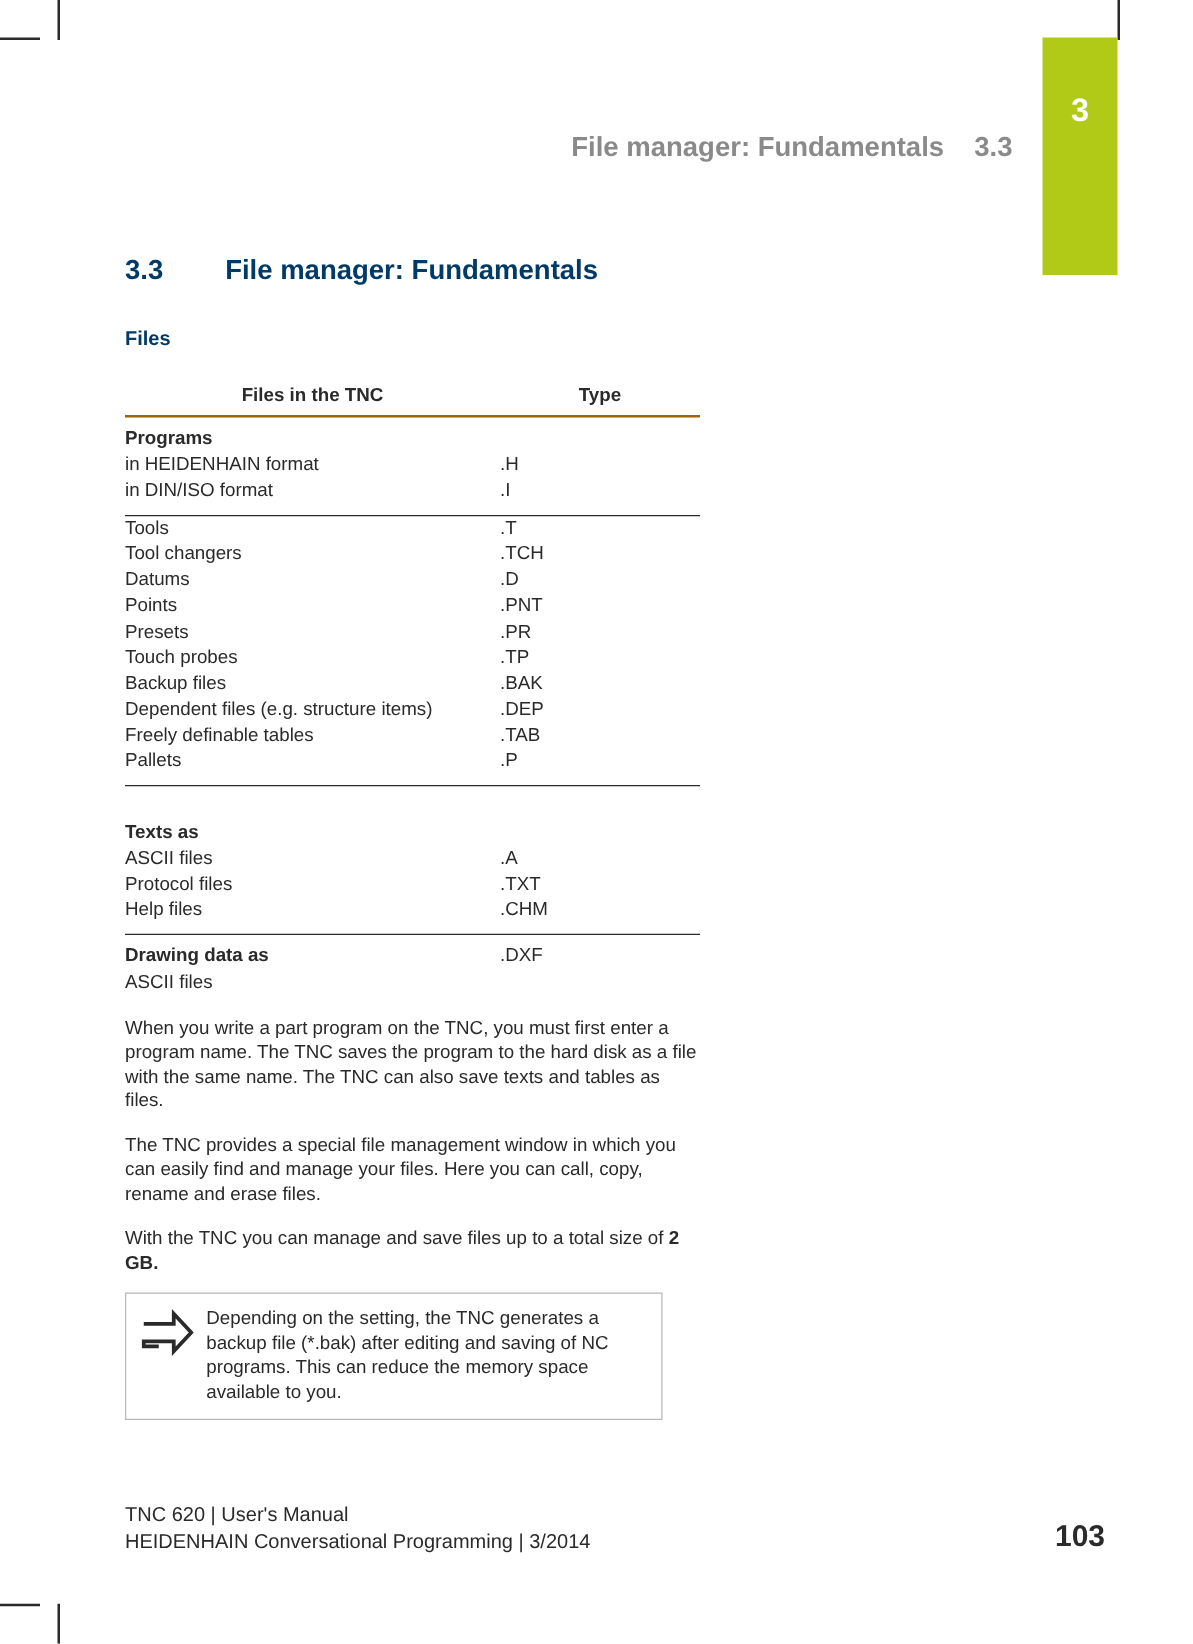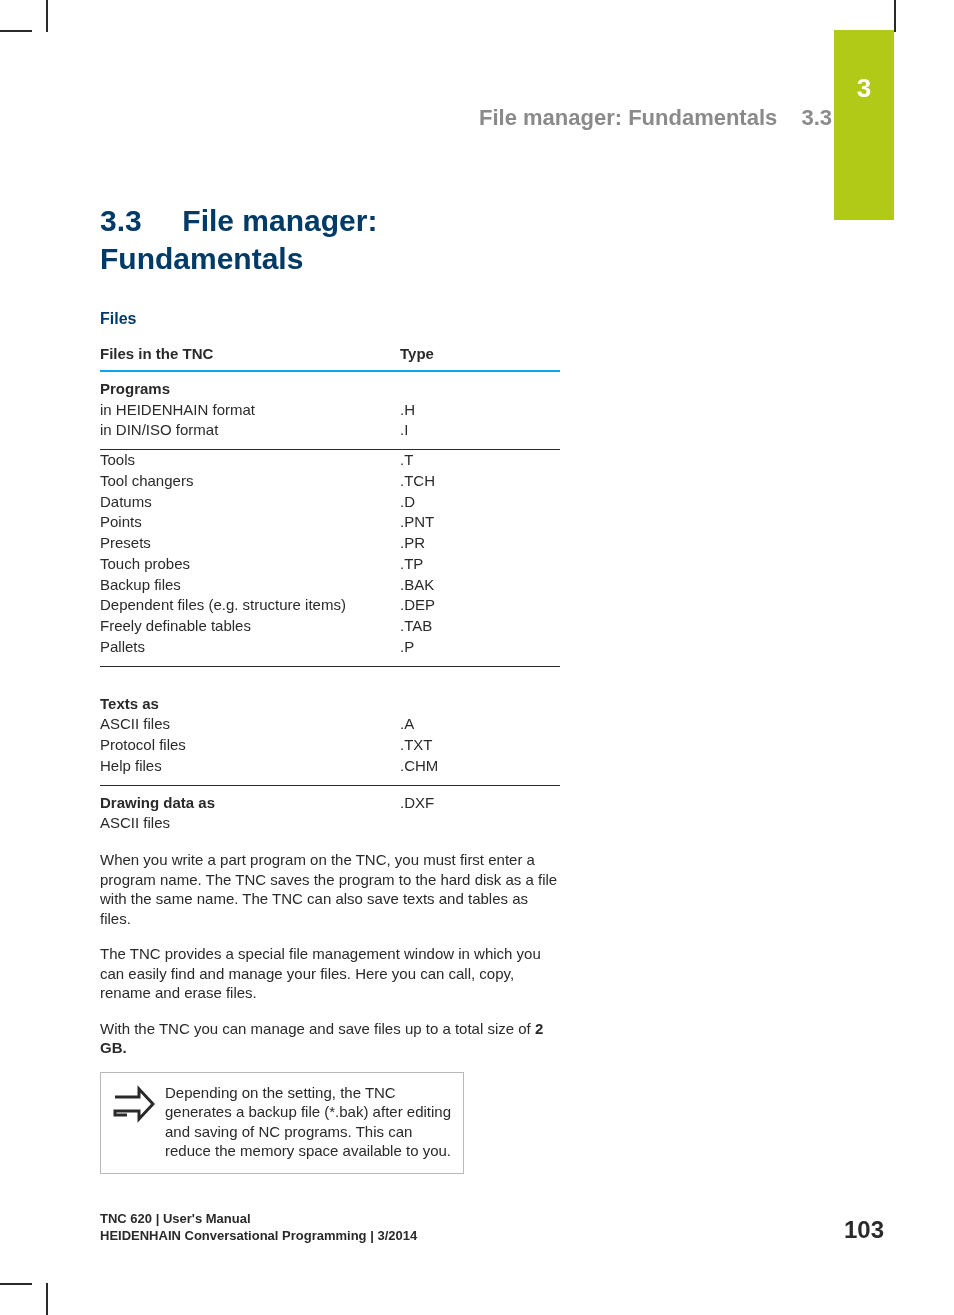"File manager: Fundamentals 3.3" .running-head { right: 122px -> 144px }
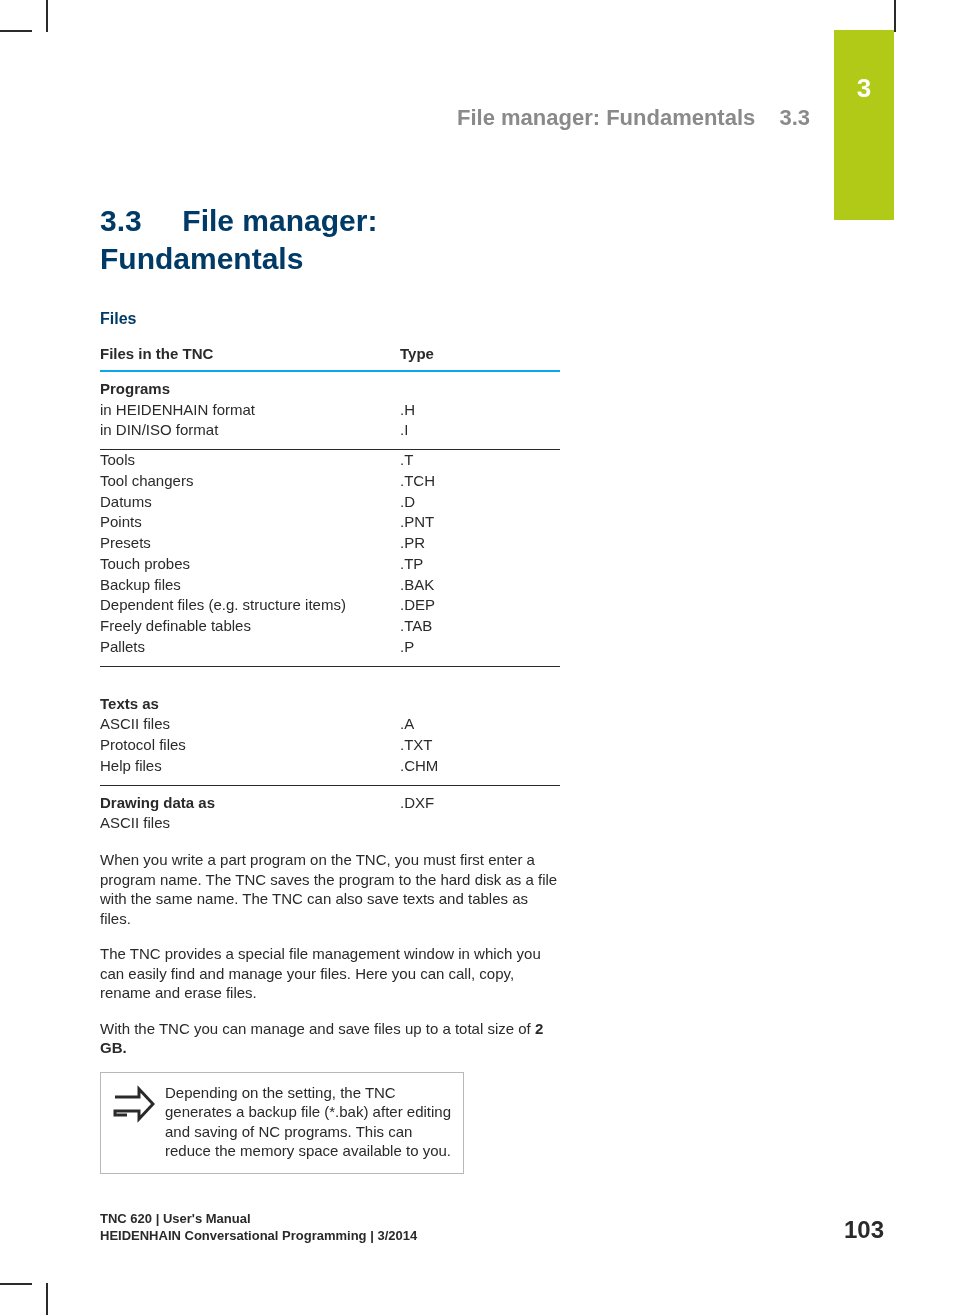"3.3 File manager: Fundamentals" .sec-head { font-size: 30px -> 22px }
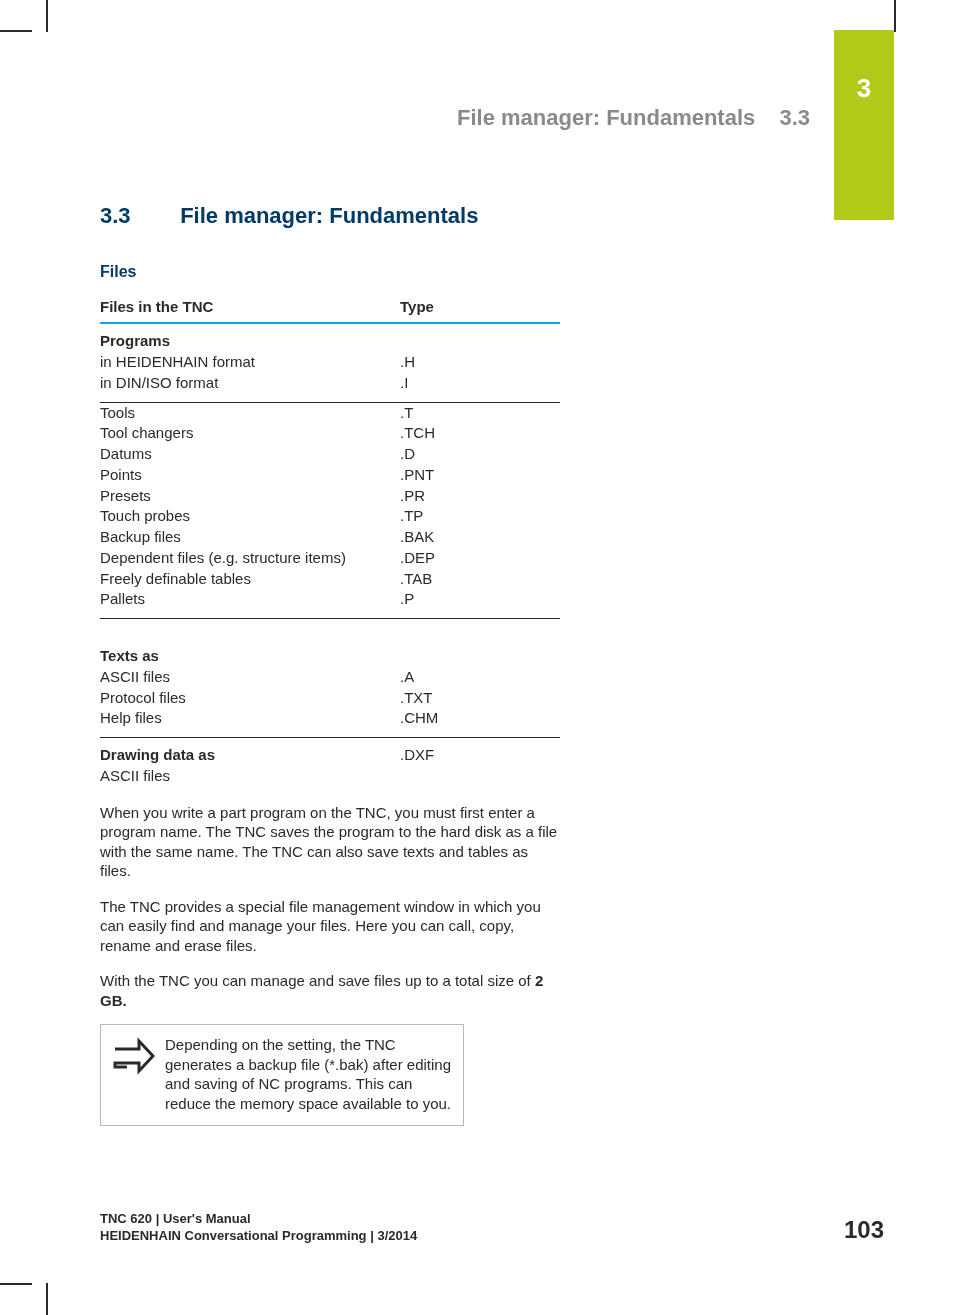"Files" .sub-head { margin-bottom: 10px -> 20px }
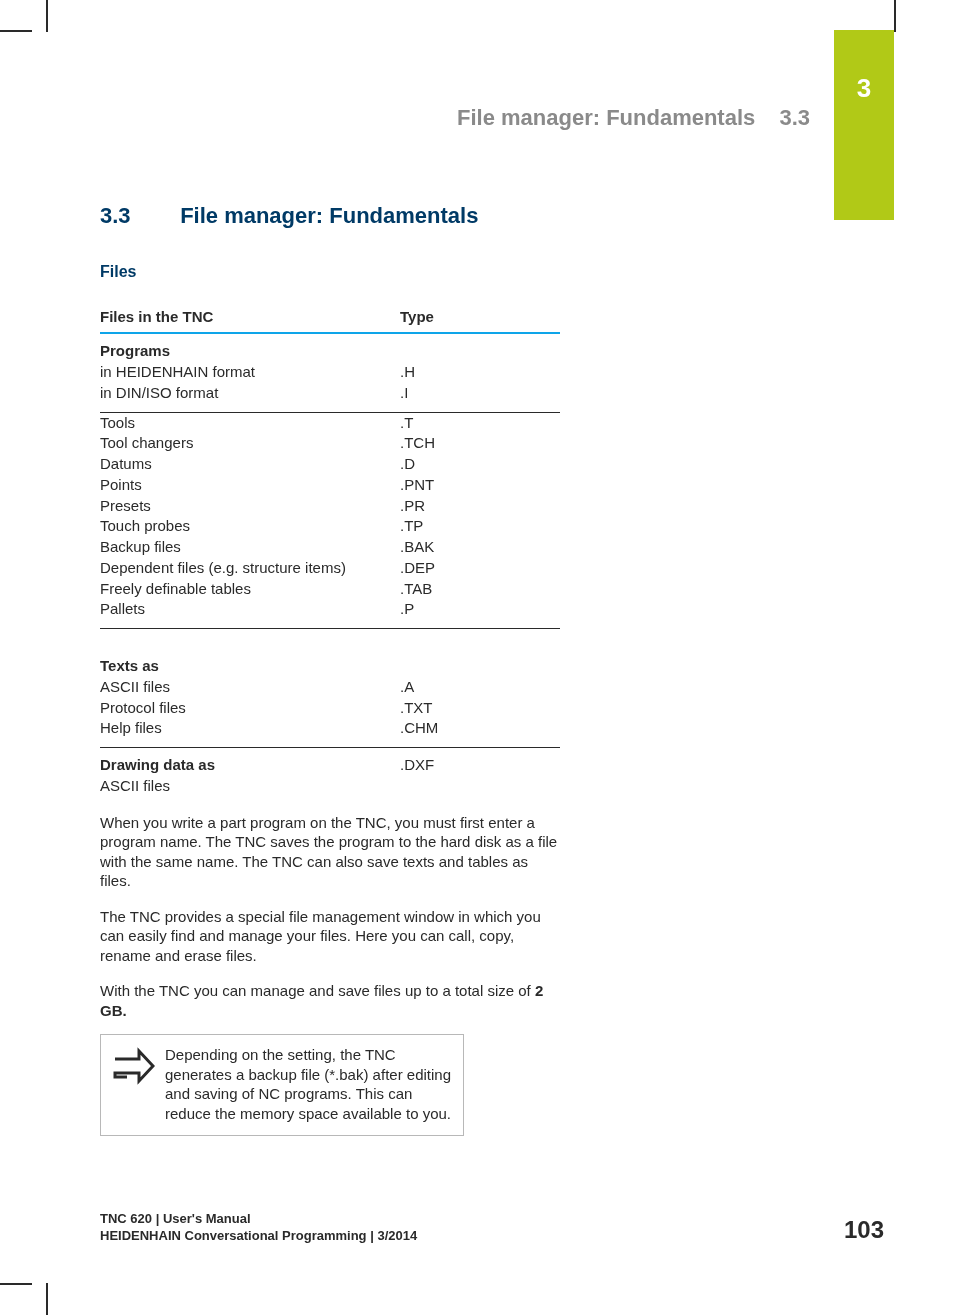"Files in the TNC" table.file-table th { border-bottom: 2px solid #0ea5e9 -> 2px solid #a16207; text-align: left -> center }
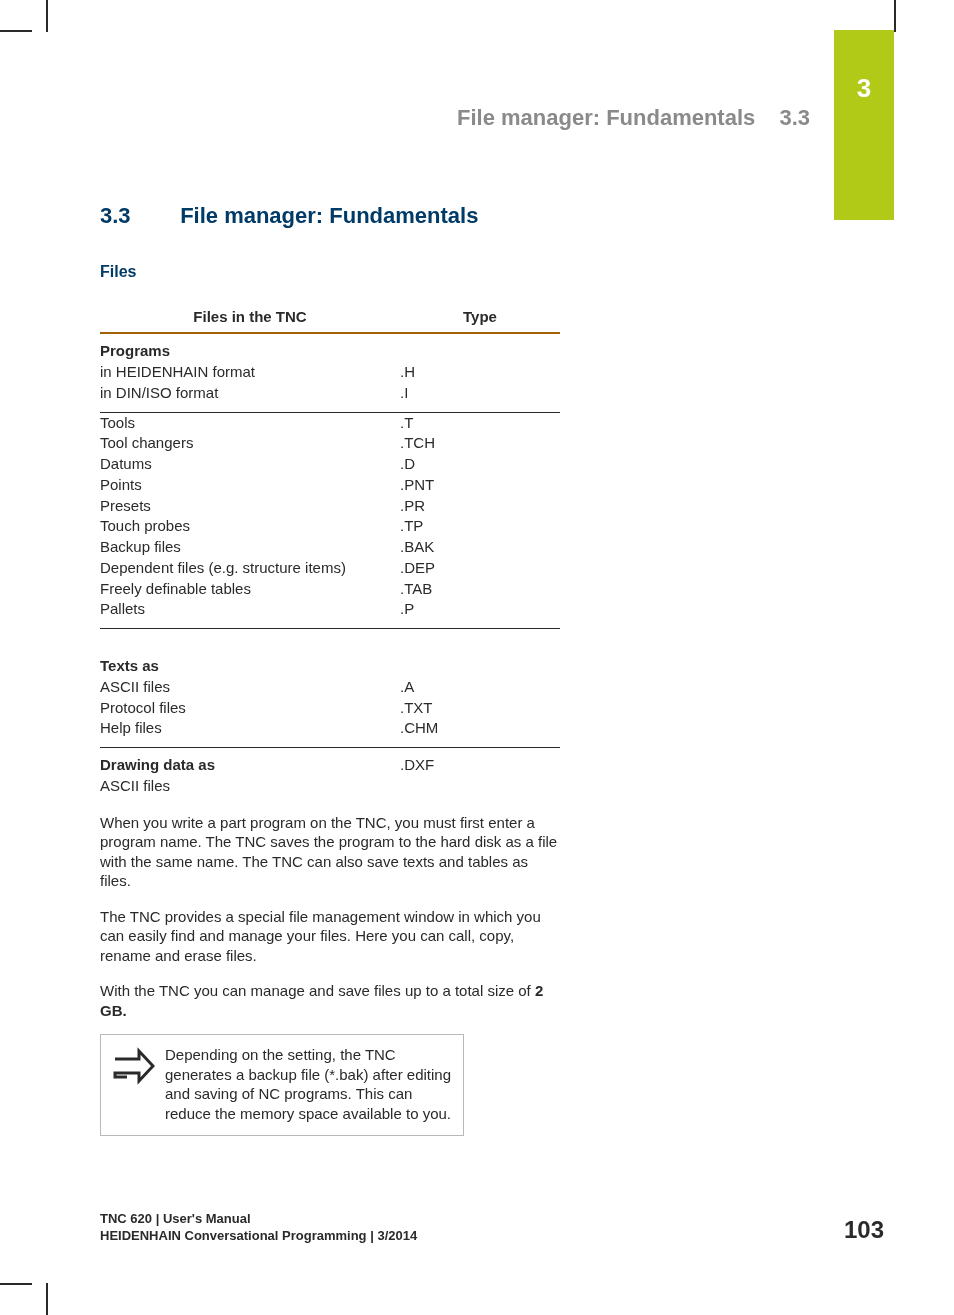"Depending on the setting, the" .note-box { width: 364px -> 430px }
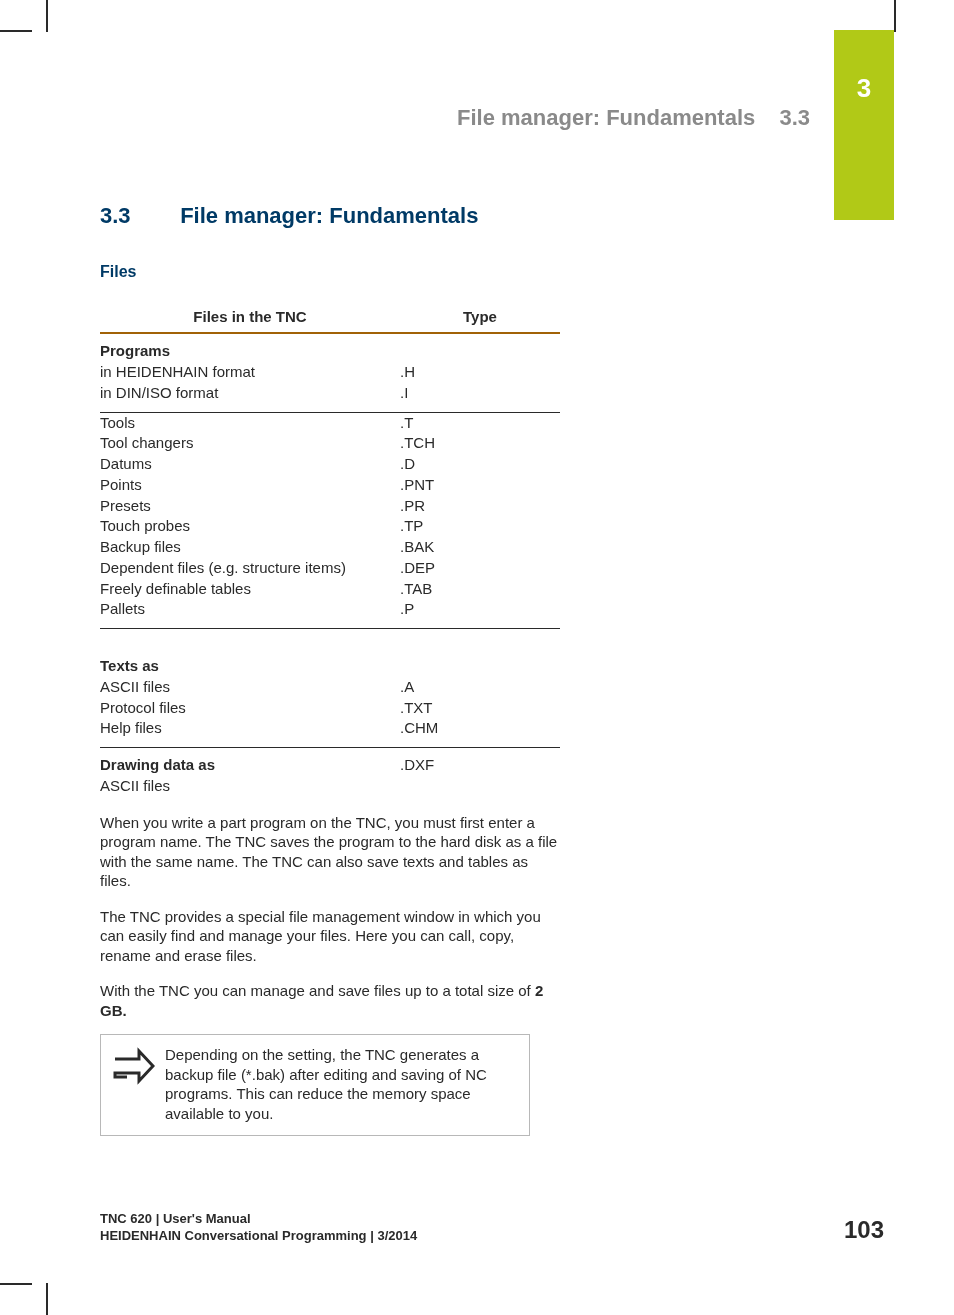"TNC 620 | User's Manual" .footer { font-size: 13px -> 16px; font-weight: bold -> none }
